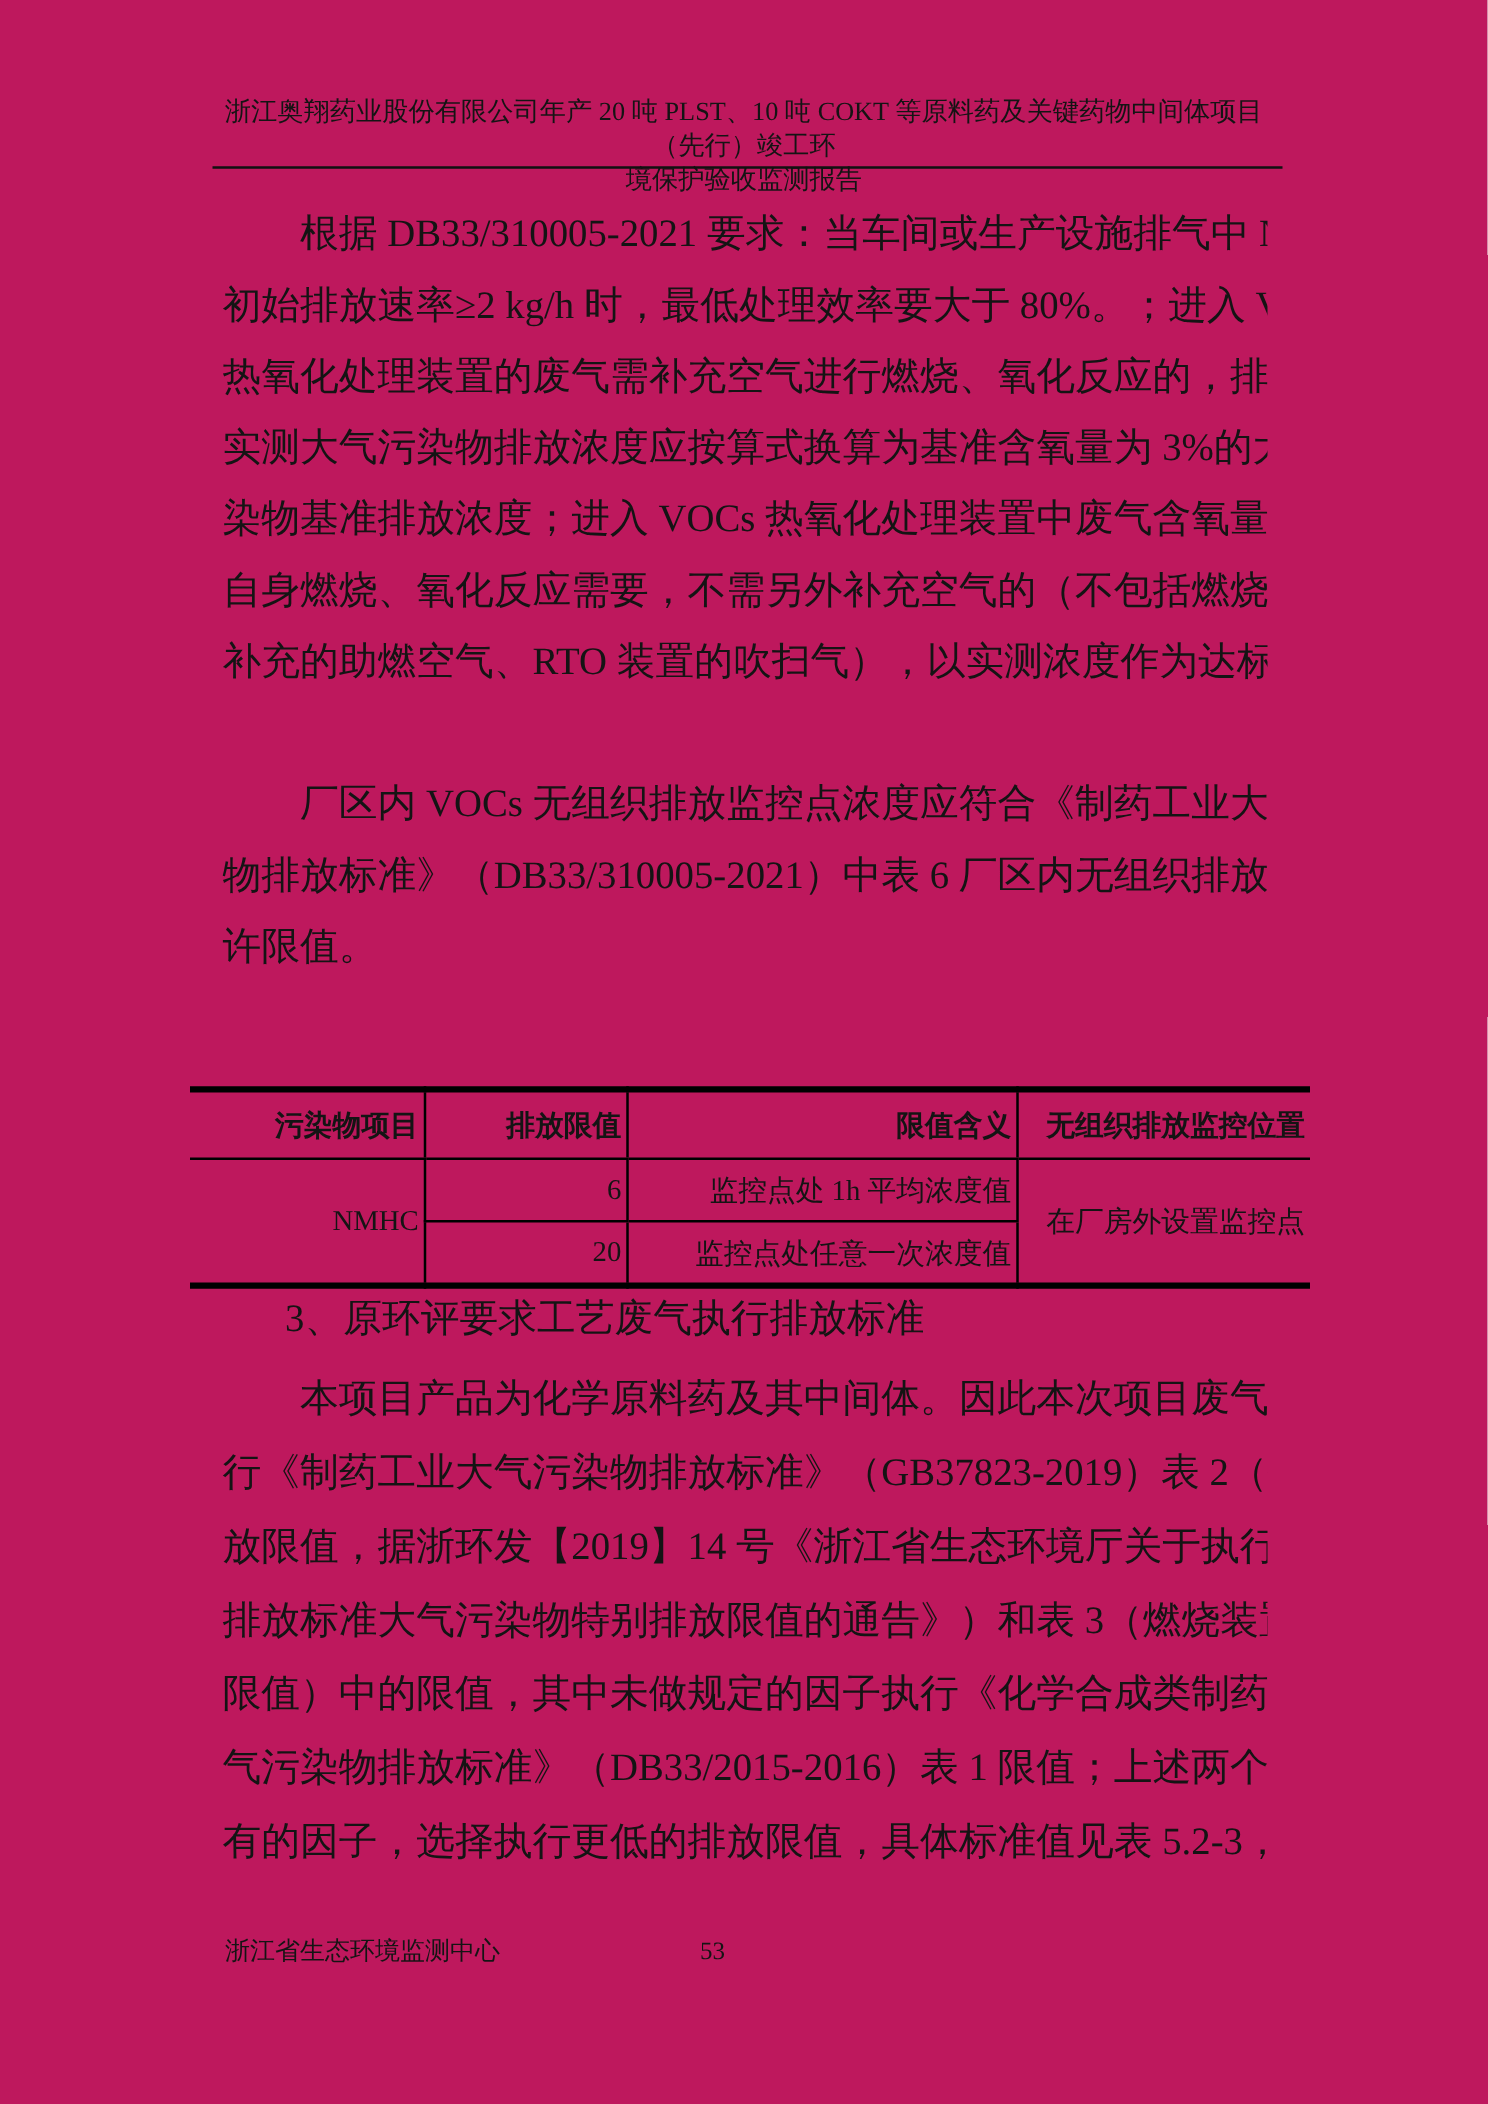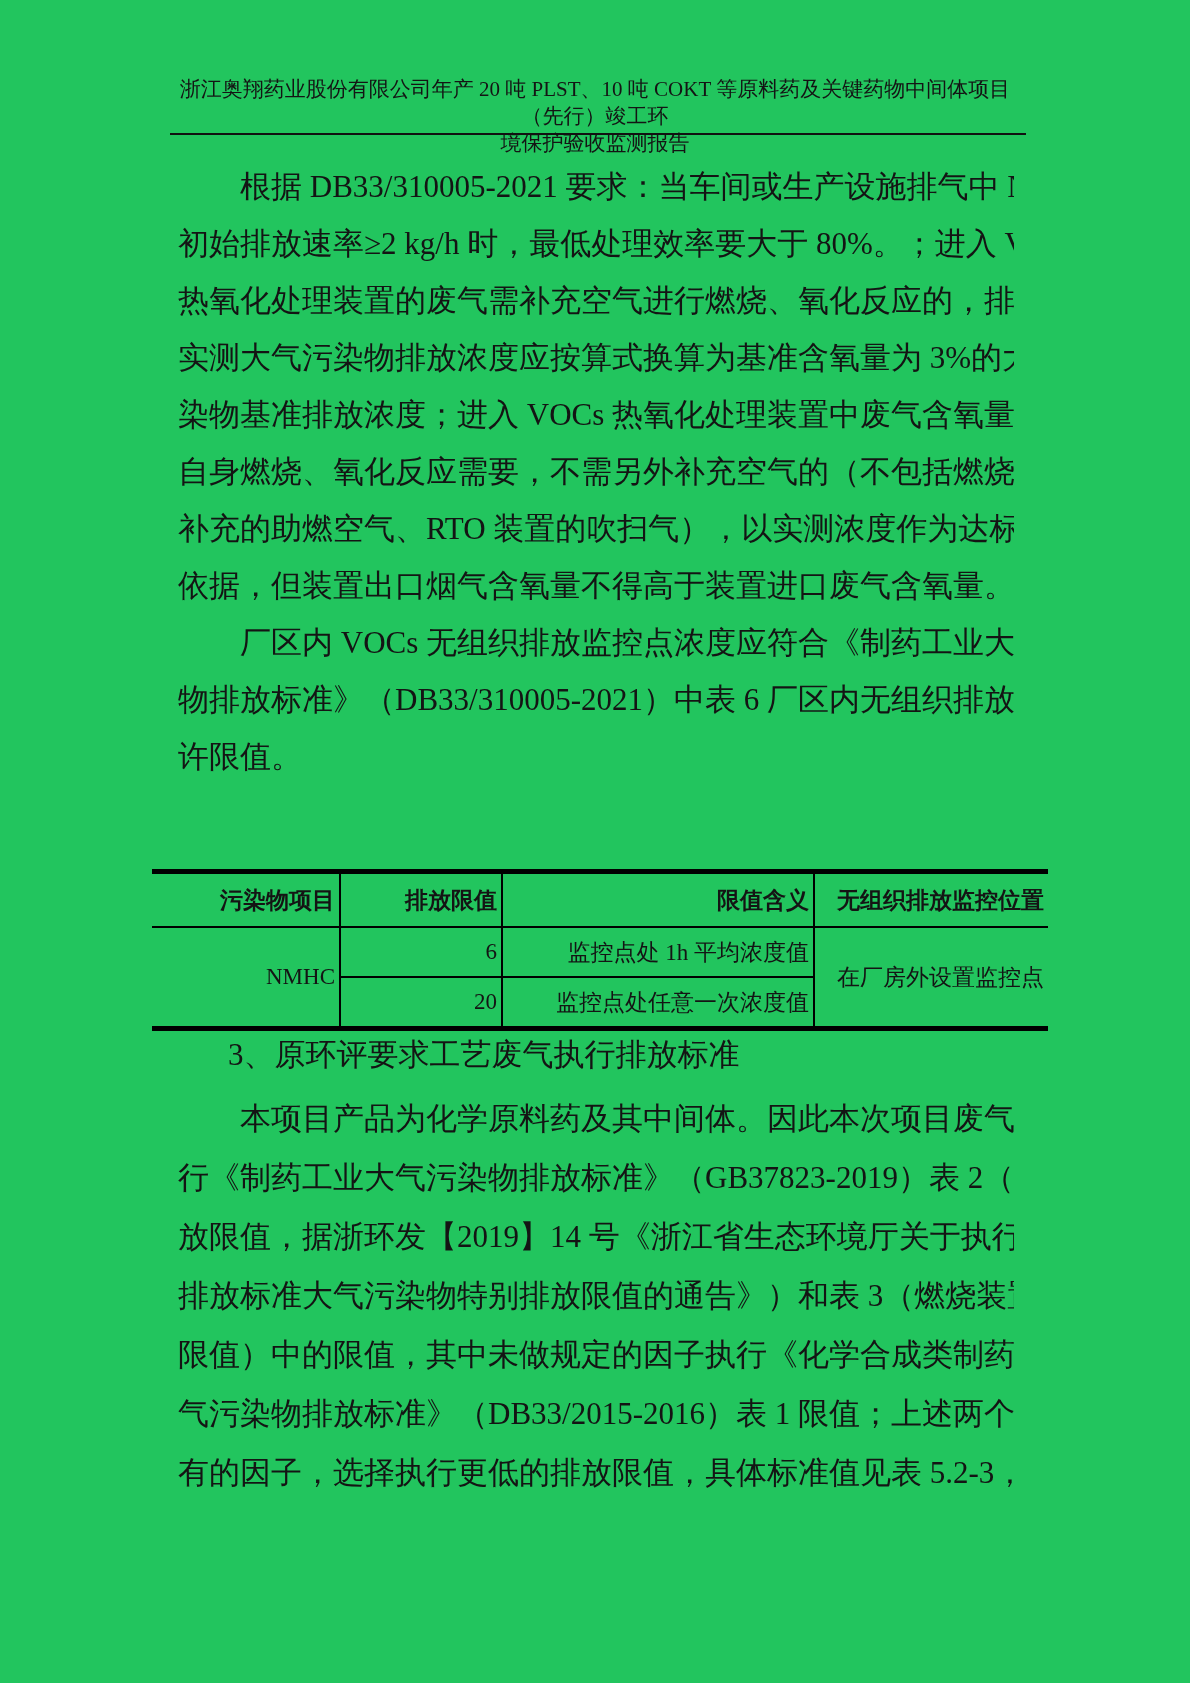"浙江奥翔药业股份有限公司年产 20 吨 PLST、10 吨" .page { background: #22c55e -> #be185d }
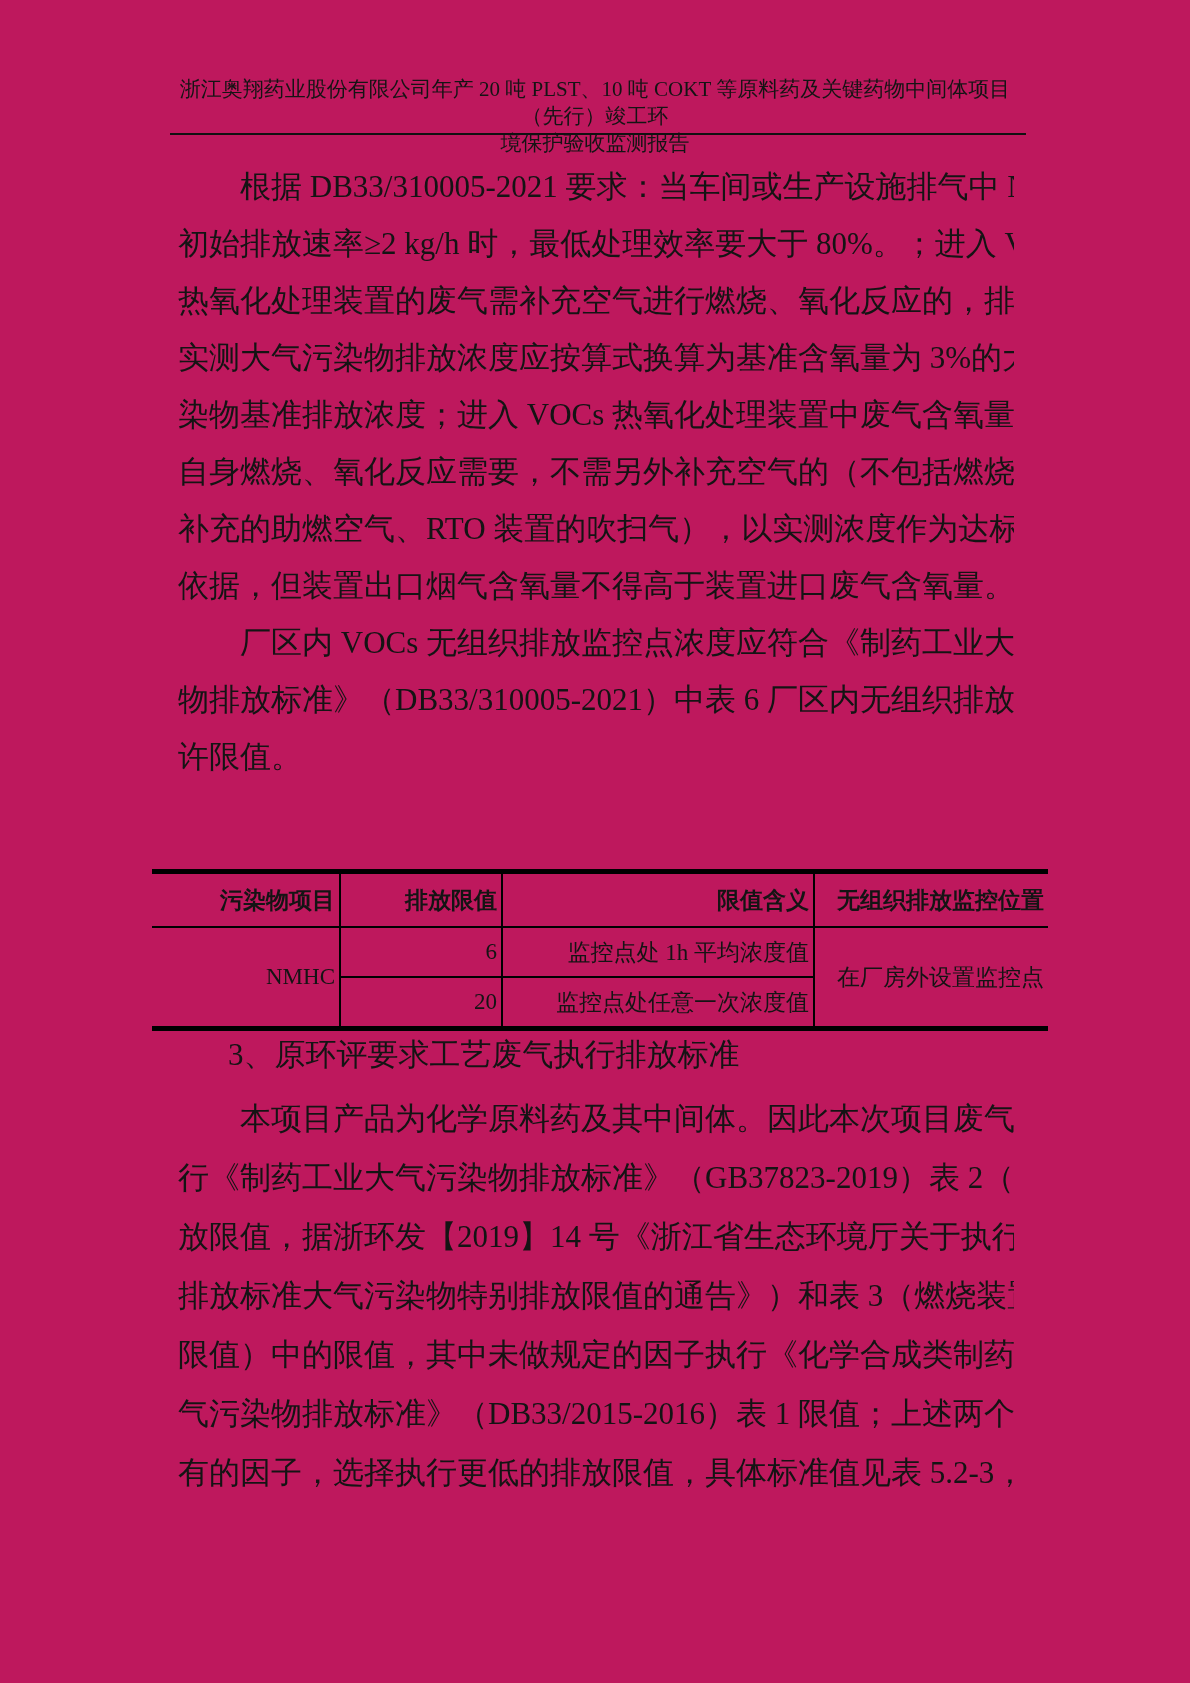"依据，但装置出口烟气含氧量不得高于装置进口废气含氧量。" div.line { html: <div>依据，但装置出口烟气含氧量不得高于装置进口废气含氧量。</div> -> none }
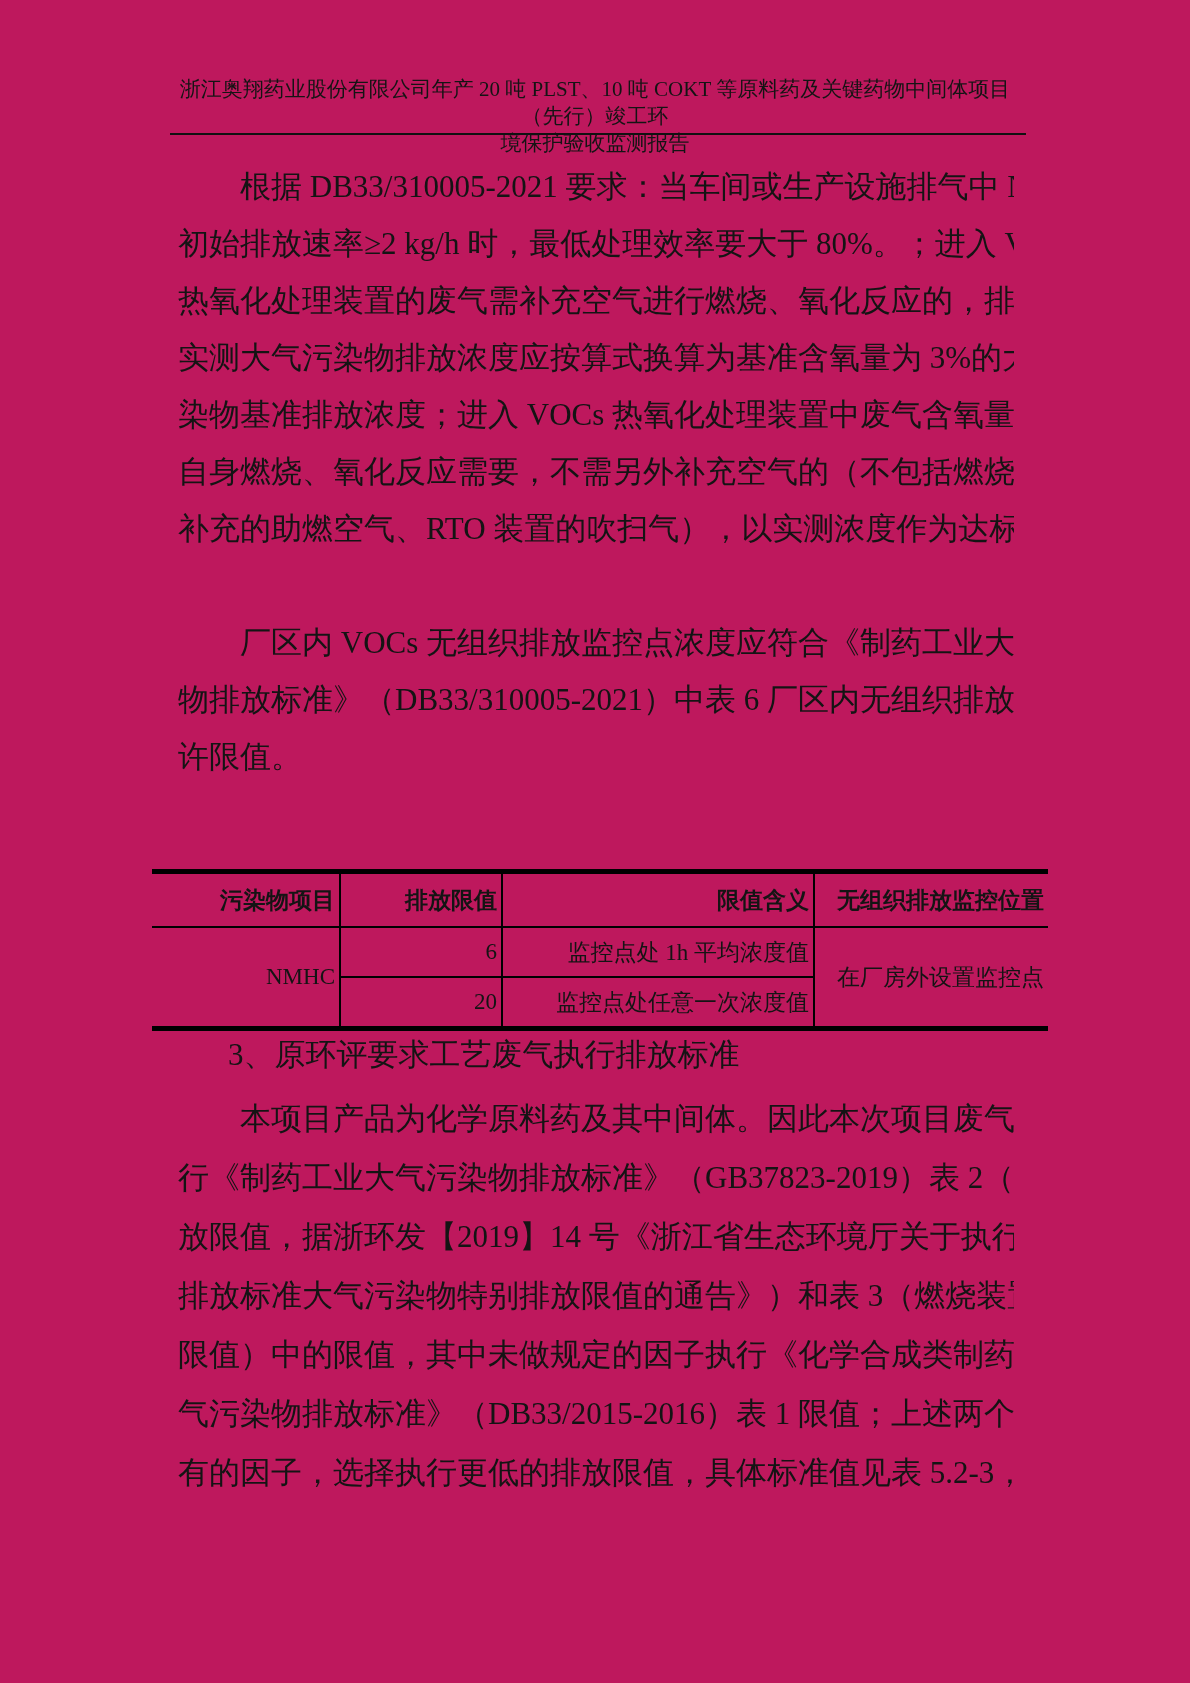"浙江省生态环境监测中心" div.doc-footer { html: none -> <div> <span>浙江省生态环境监测中心</span> <span>53</span> </div> }
